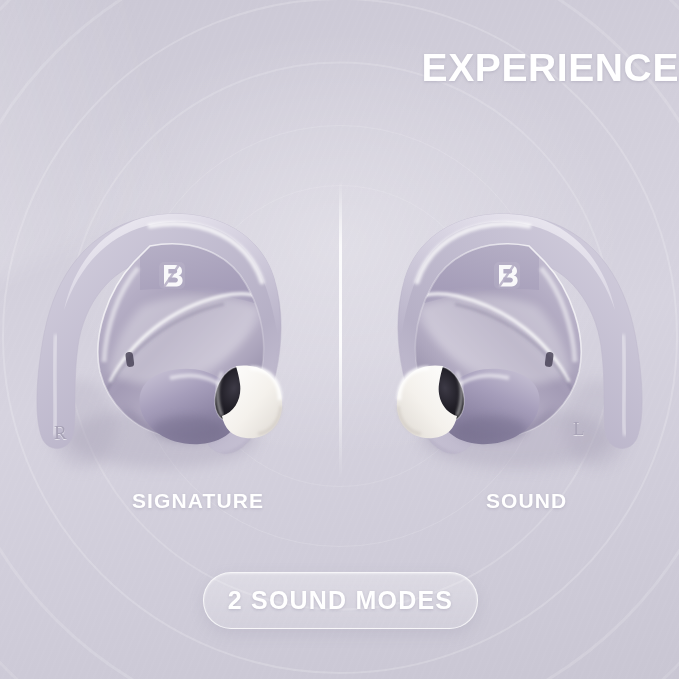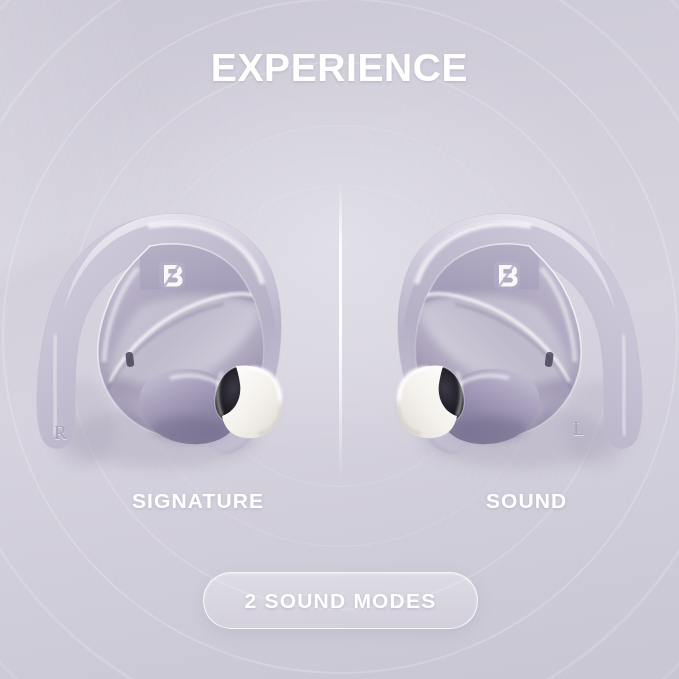"EXPERIENCE" .headline span { text-align: none -> right }
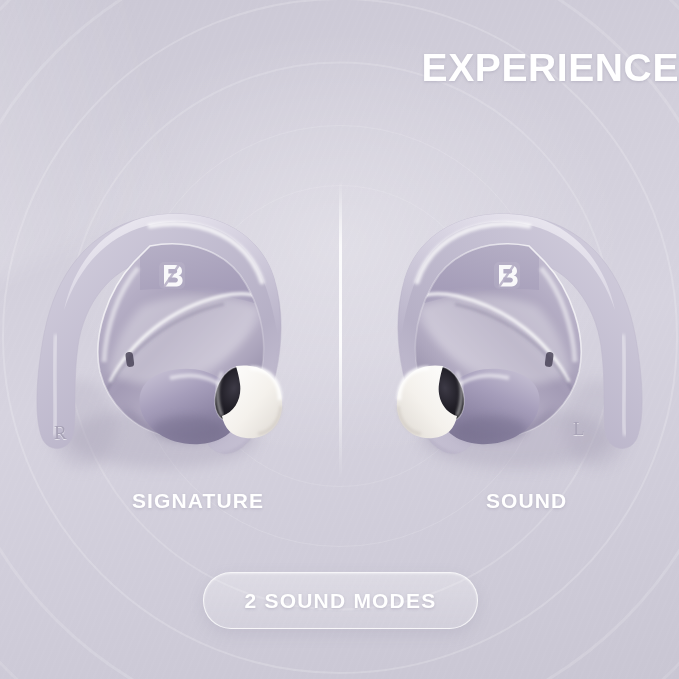"2 SOUND MODES" .pill .t { font-size: 21px -> 25px }
